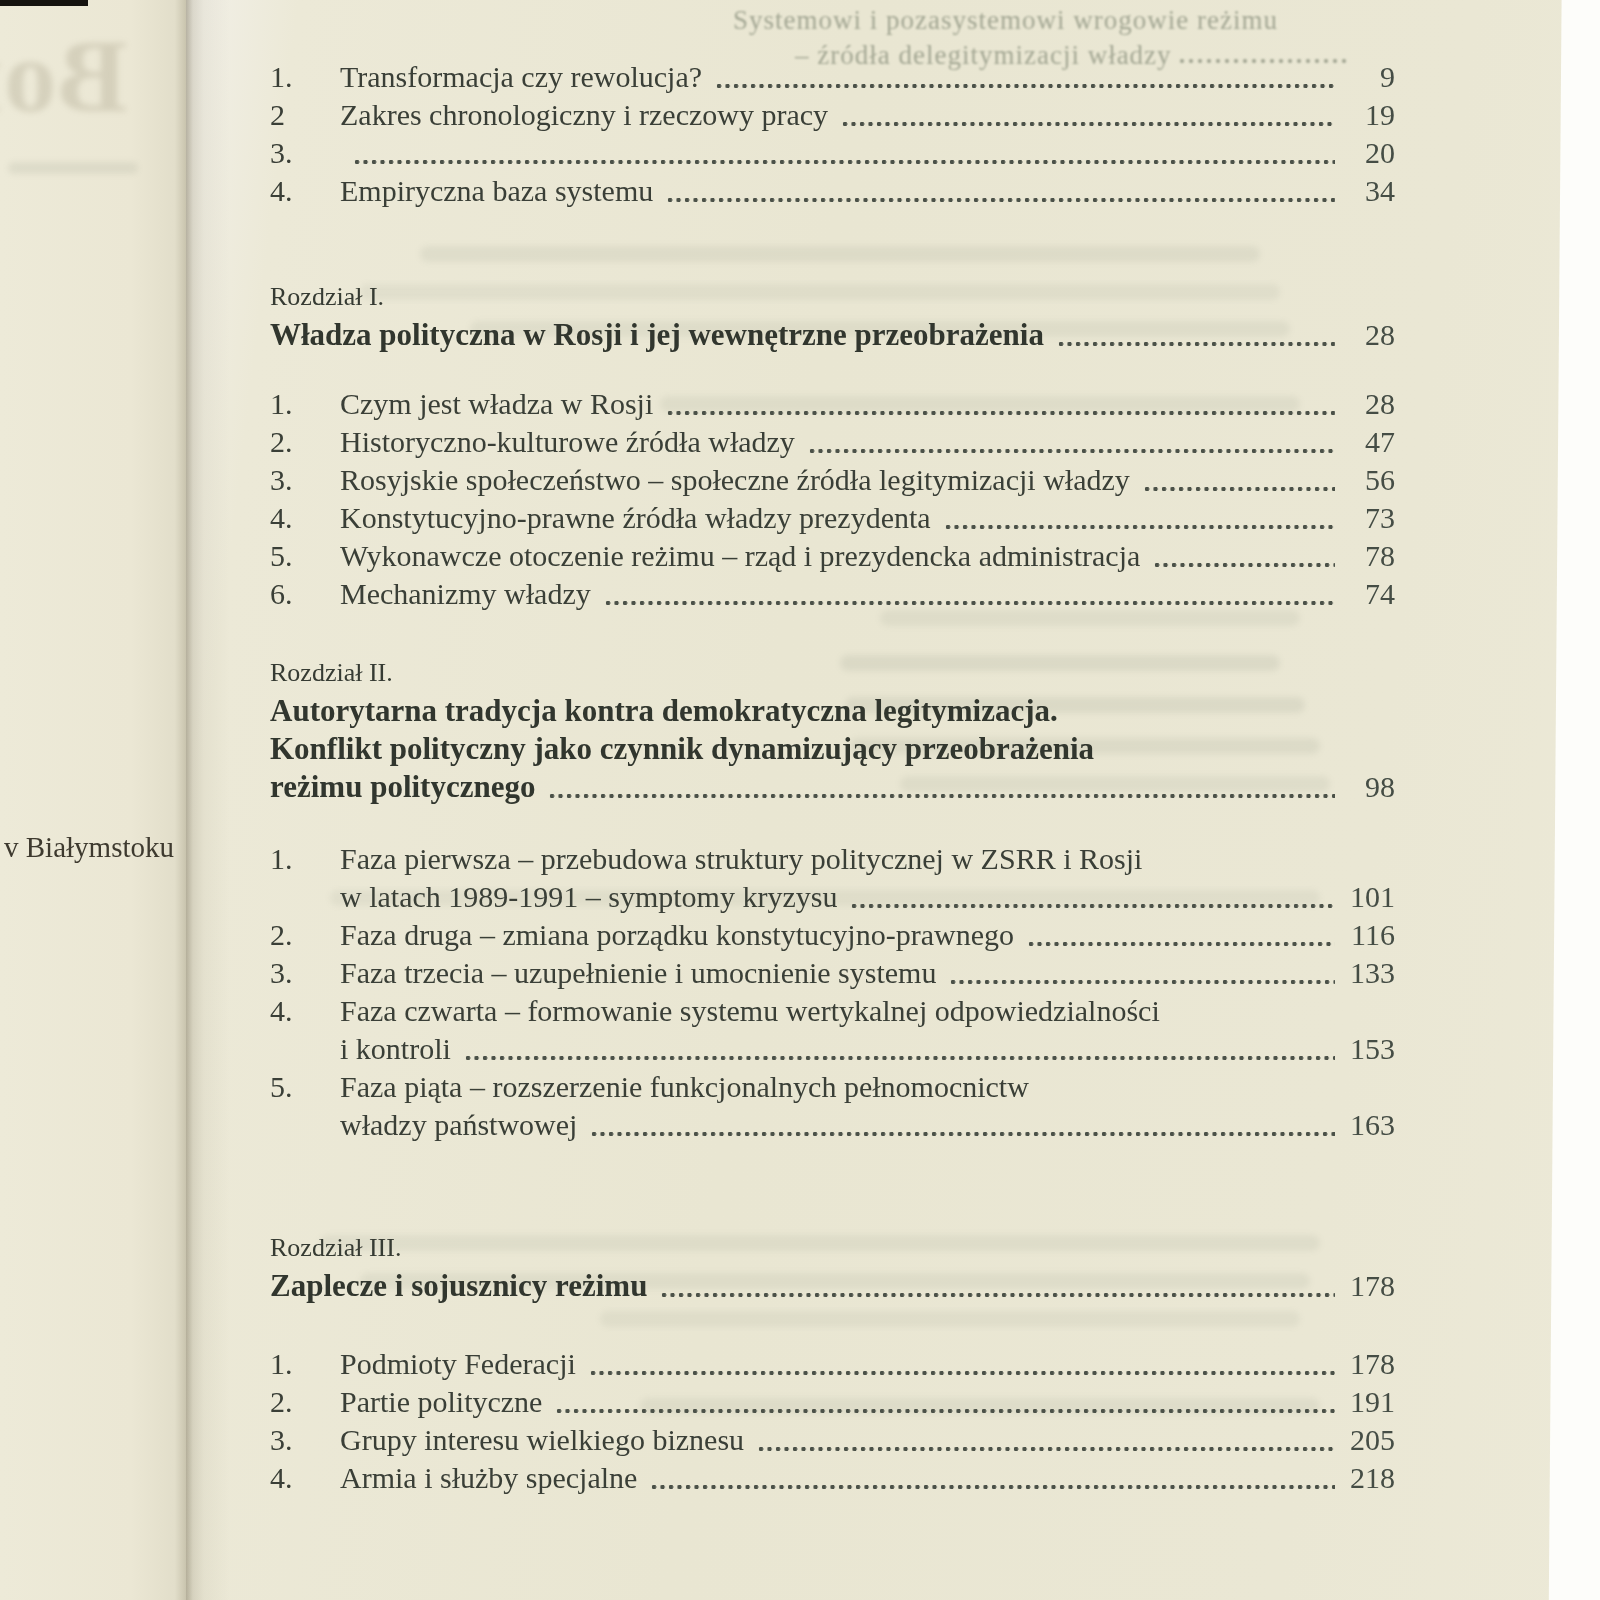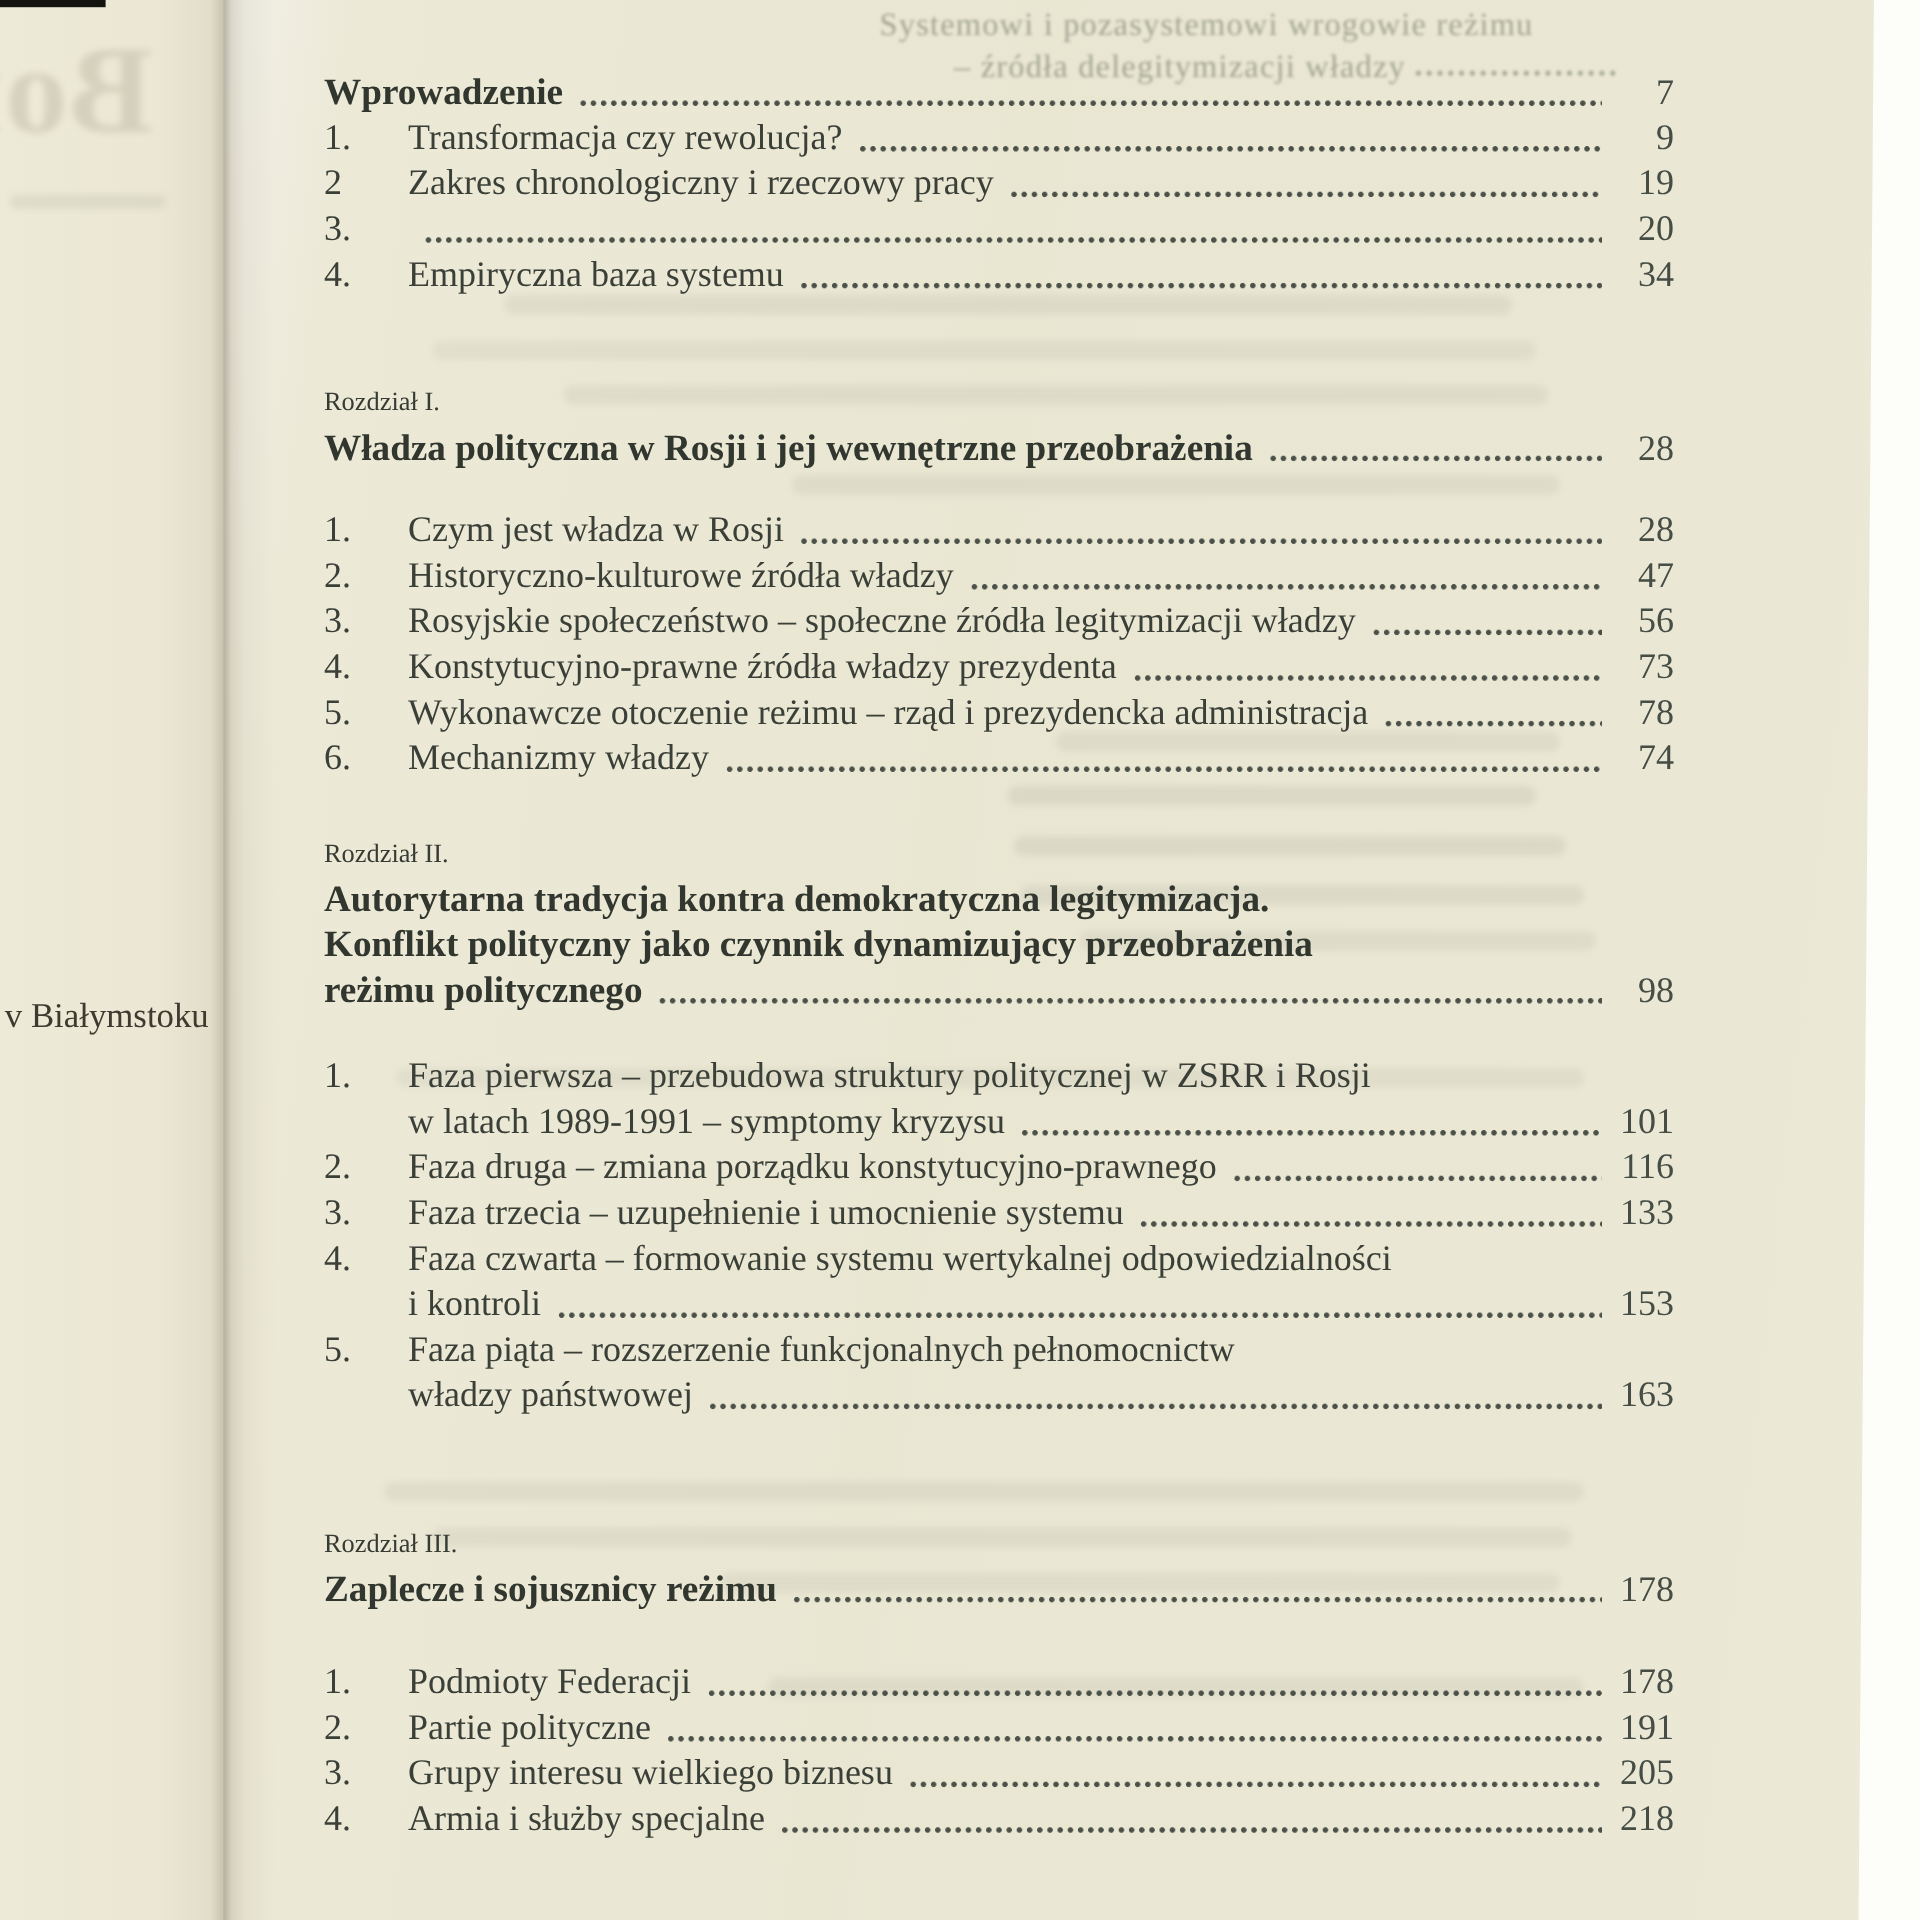"Wprowadzenie" div.row { html: <div> <span>Wprowadzenie</span> <span></span> <span>7</span> </div> -> none }
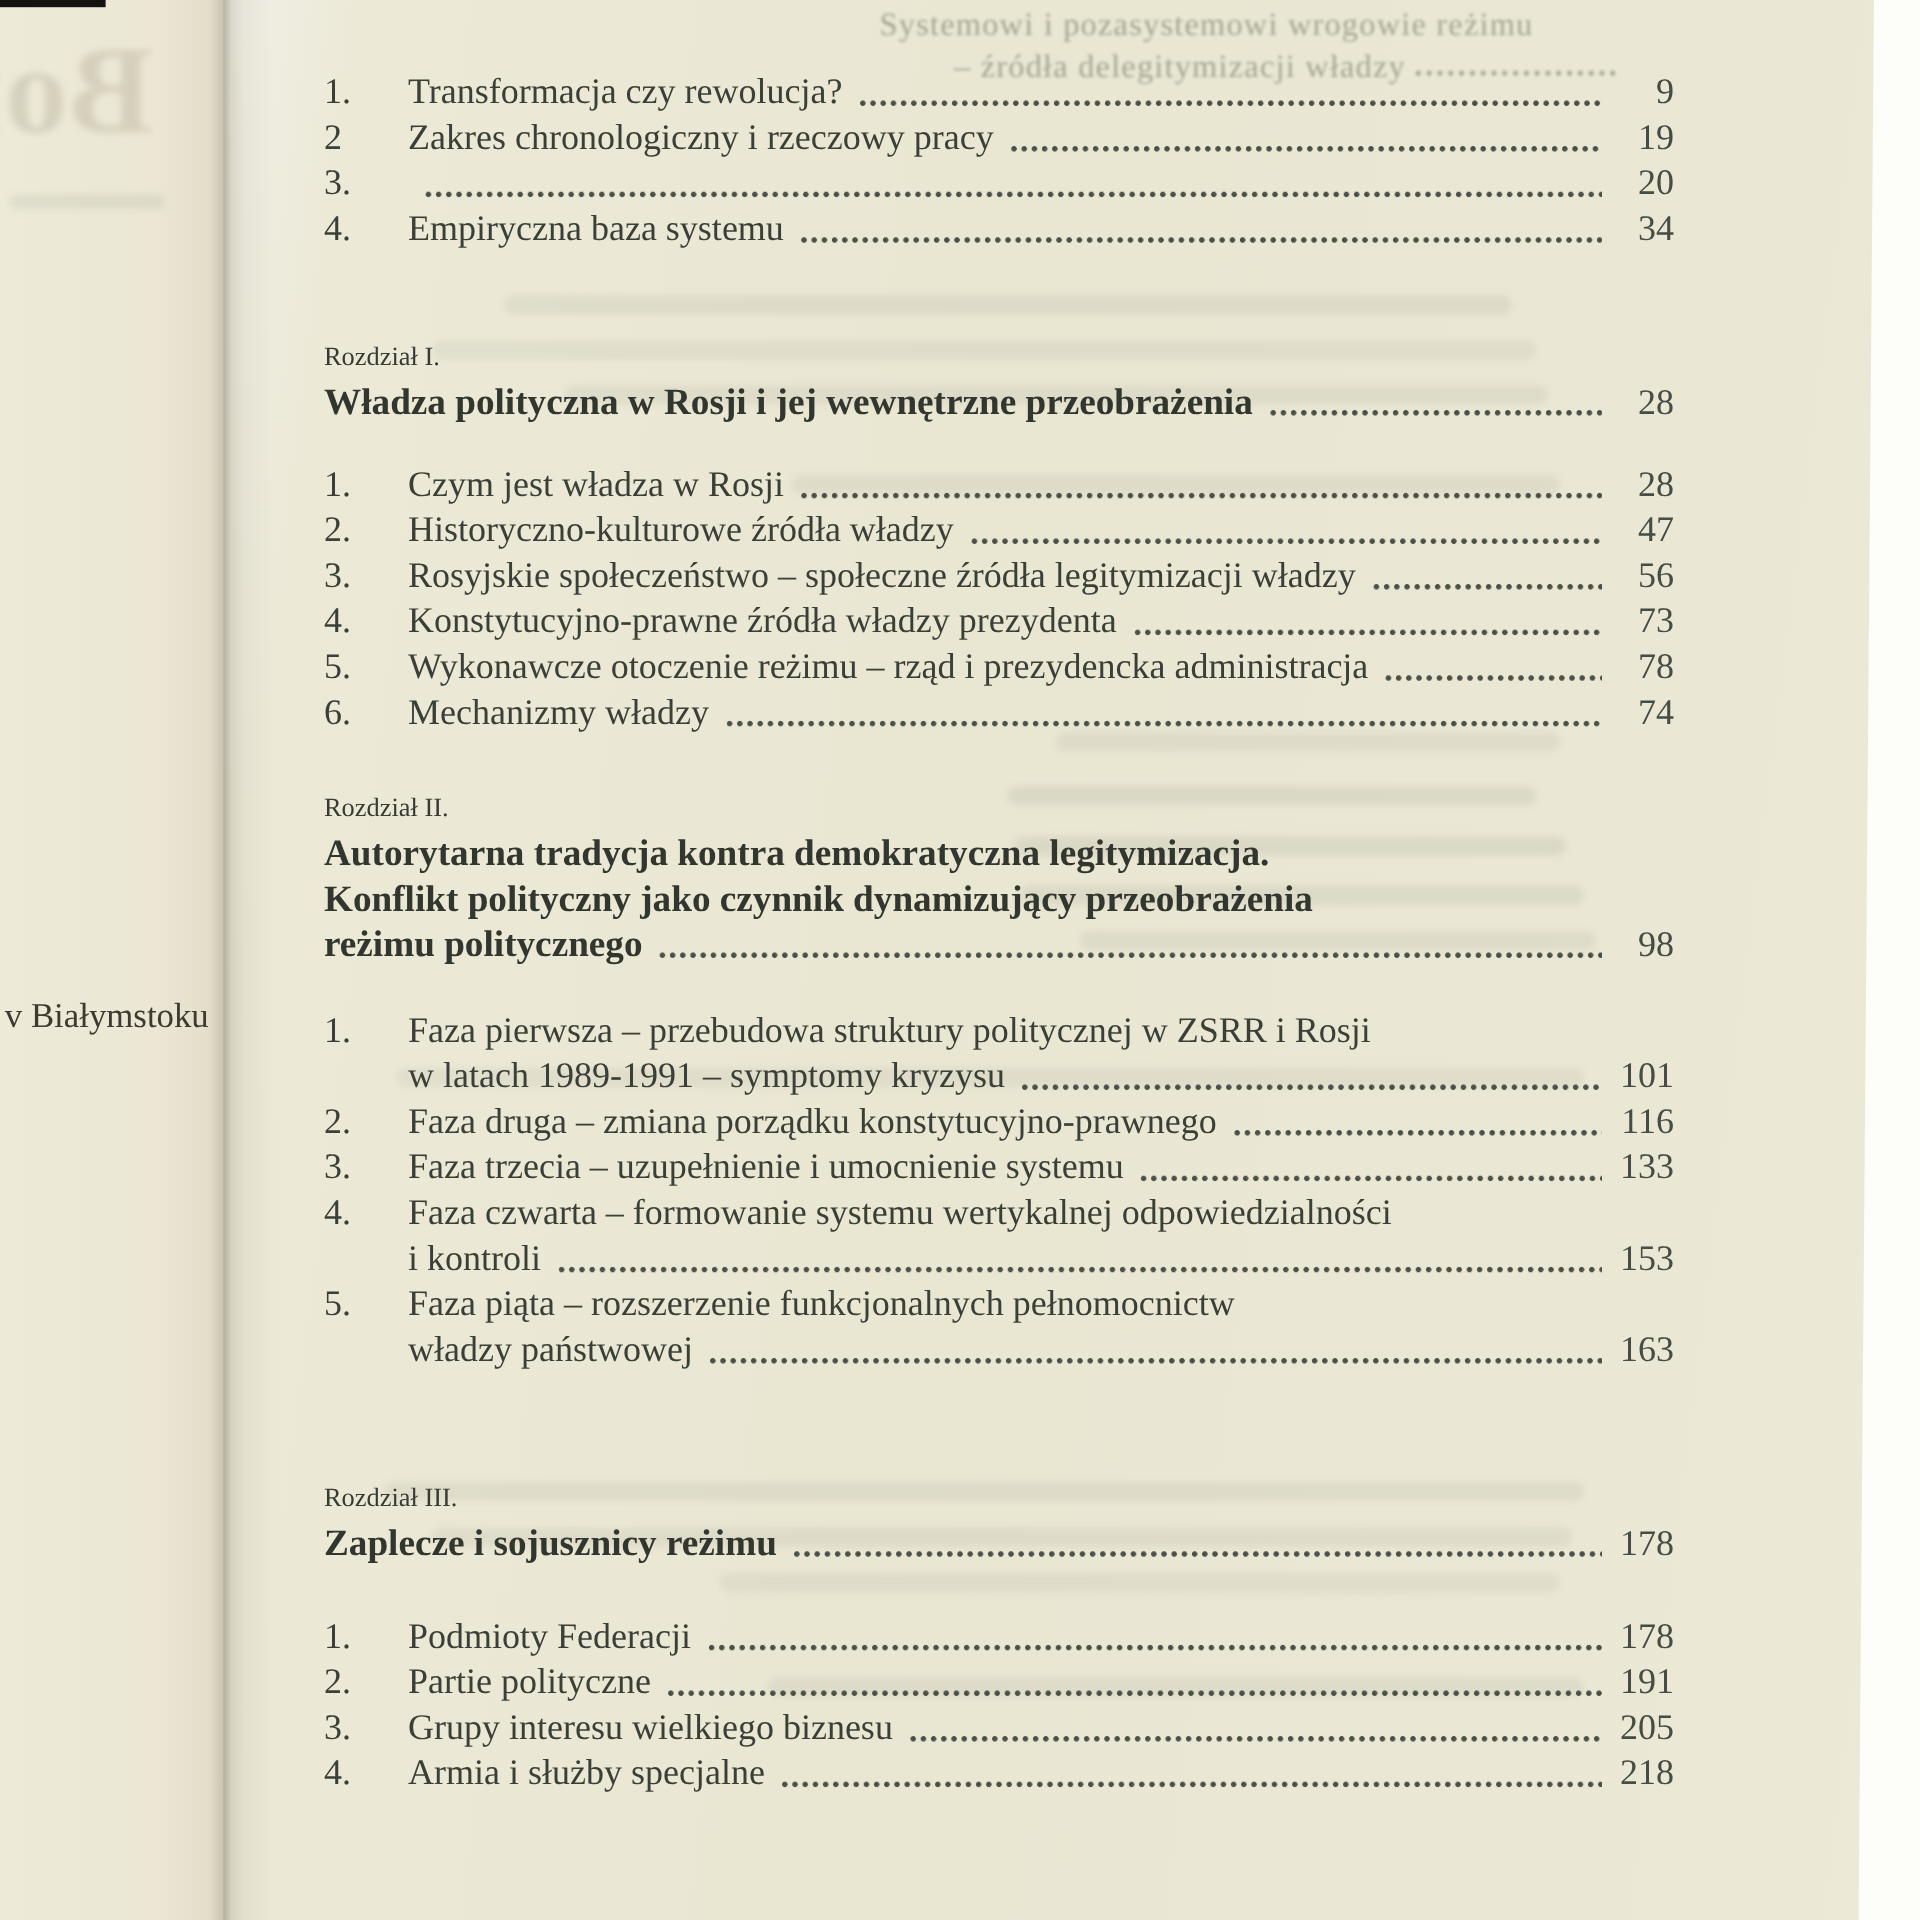"Rozdział I." .label-row { font-size: 22px -> 26px }
